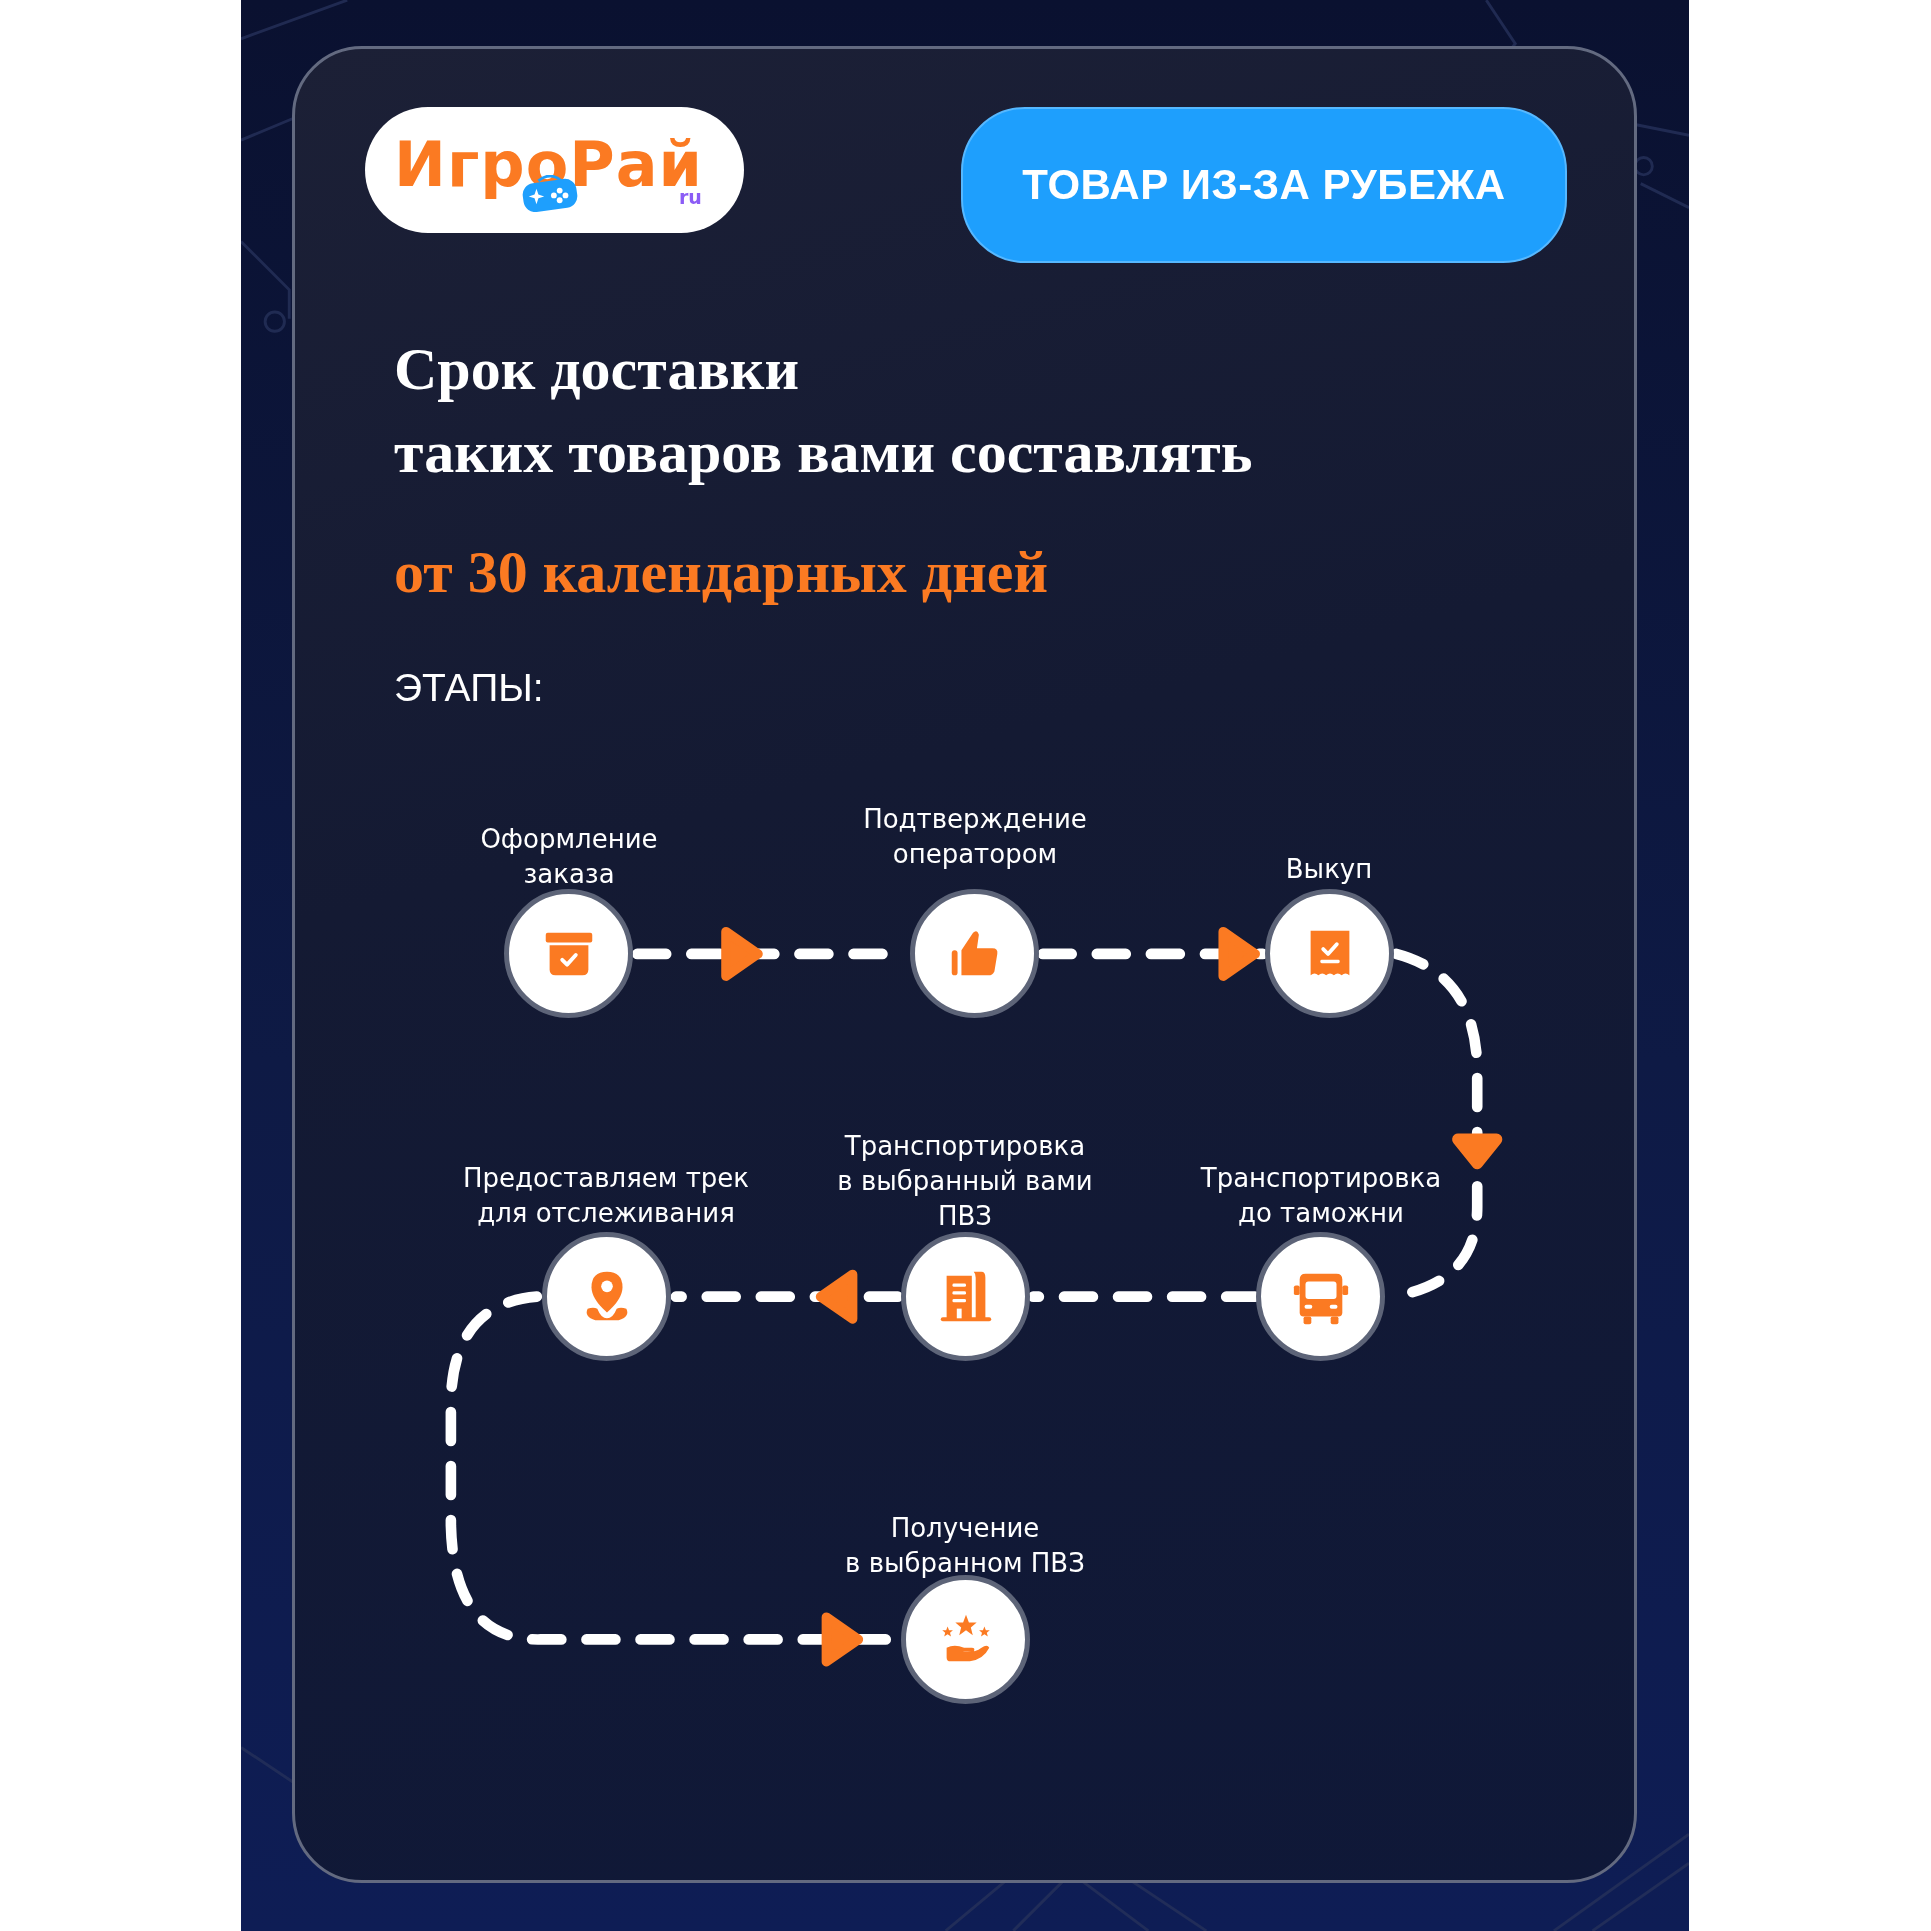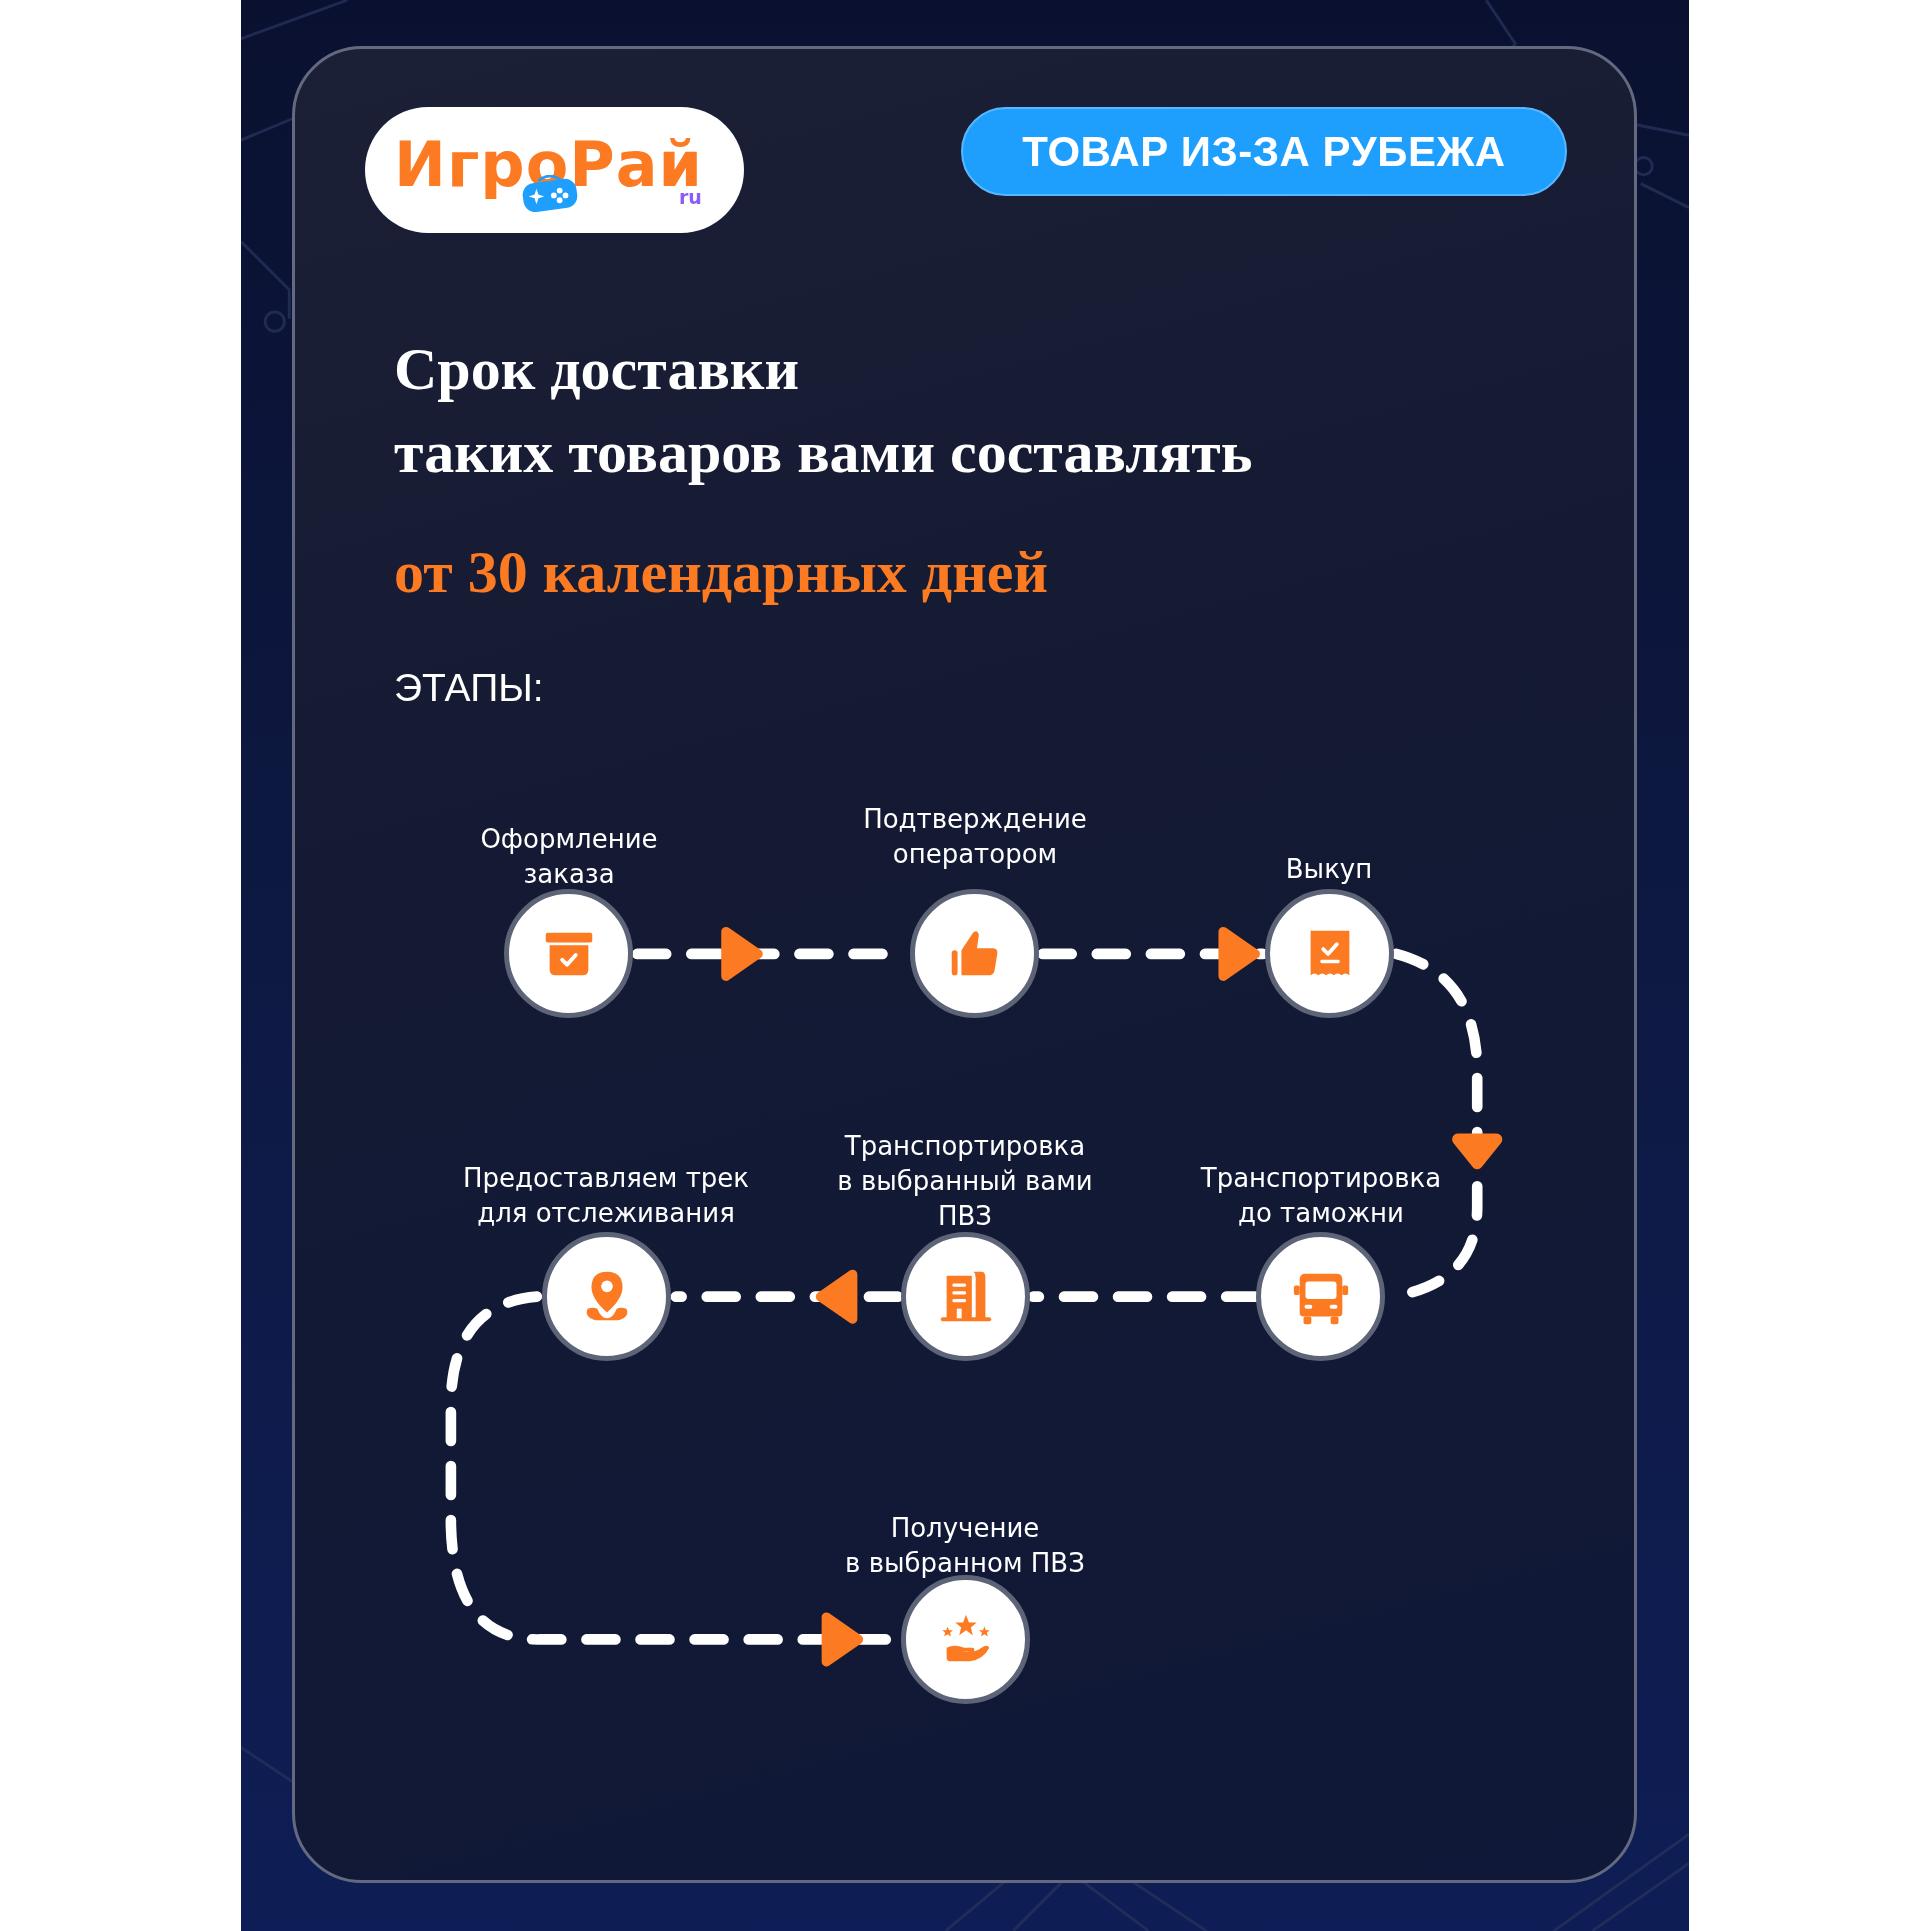"ТОВАР ИЗ-ЗА РУБЕЖА" .badge { height: 89px -> 156px }
